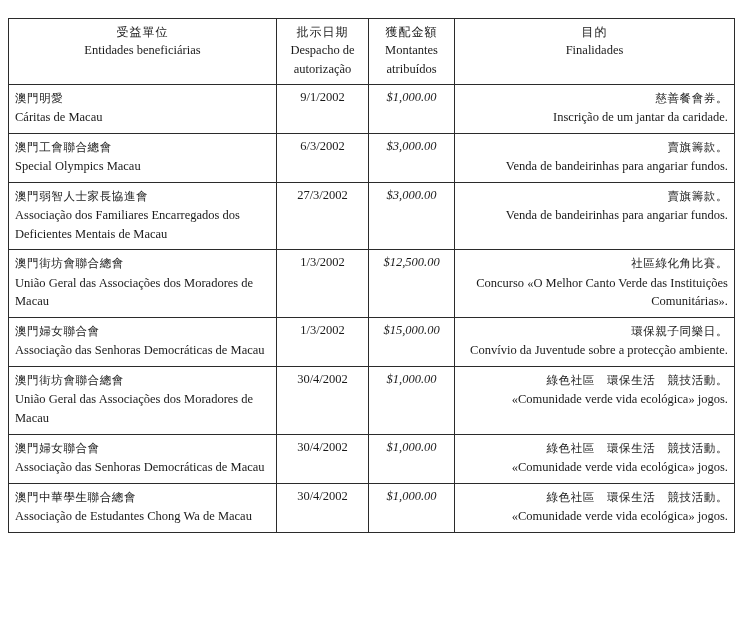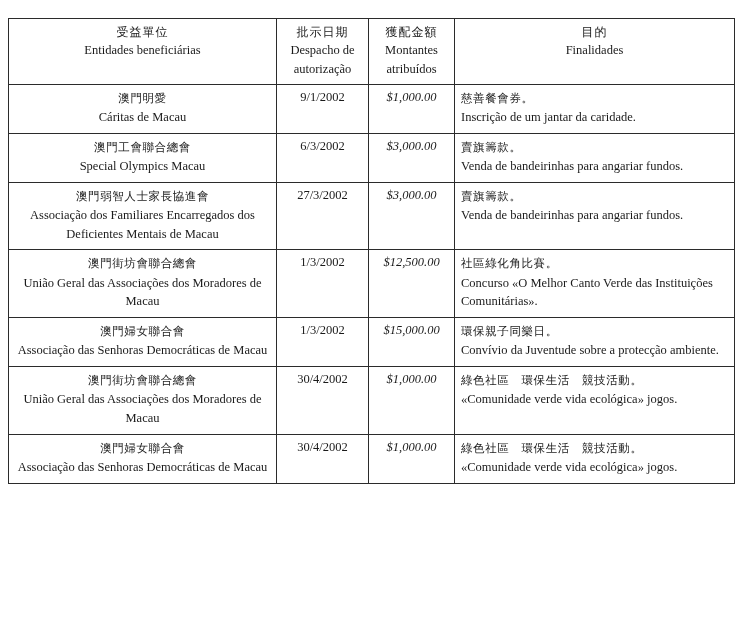"澳門明愛" td.ben { text-align: center -> left }
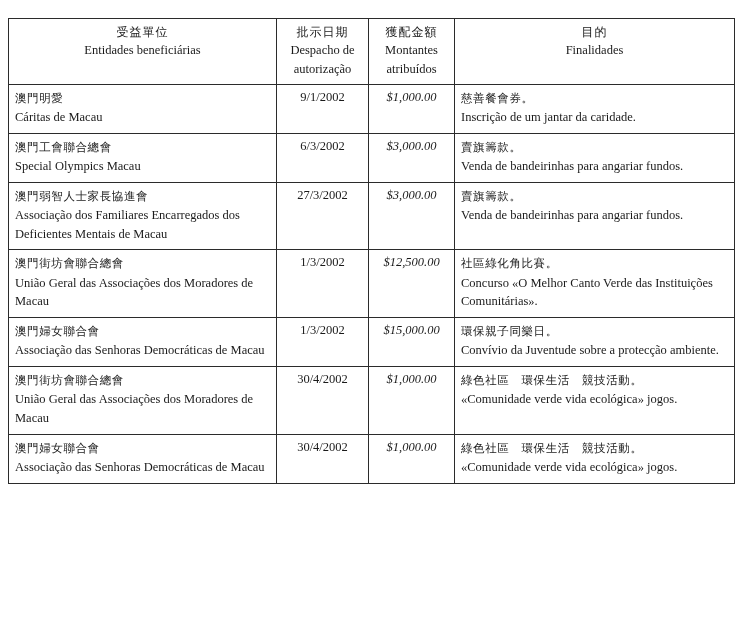"慈善餐會券。" td.purpose { text-align: left -> right }
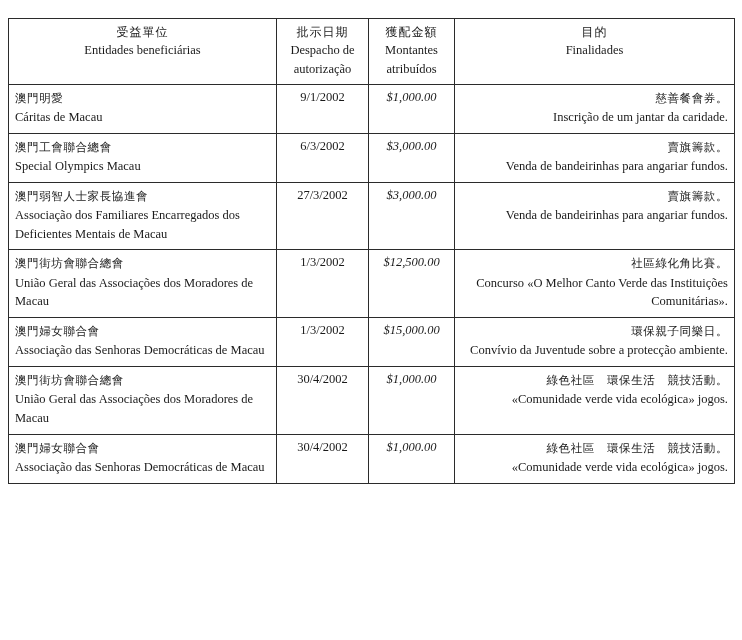"澳門中華學生聯合總會" tr { html: none -> <tr> <td> <span>澳門中華學生聯合總會</span> <span>Associação de Estudantes Chong Wa de Macau</span> </td> <td>30/4/2002</td> <td>$1,000.00</td> <td> <span>綠色社區 環保生活 競技活動。</span> <span>«Comunidade verde vida ecológica» jogos.</span> </td> </tr> }
